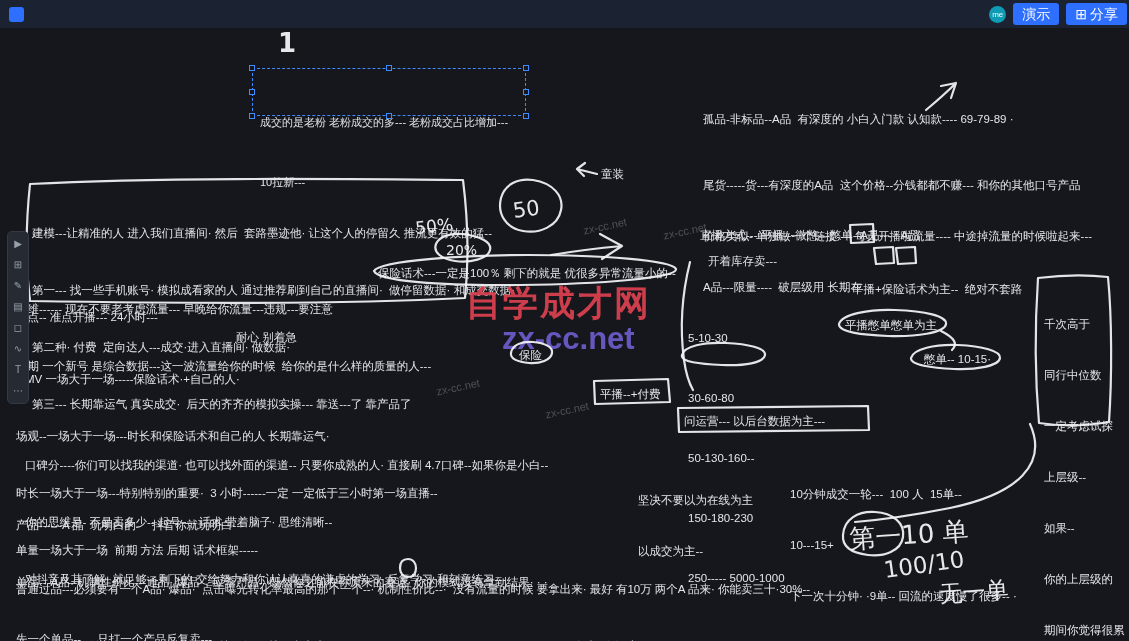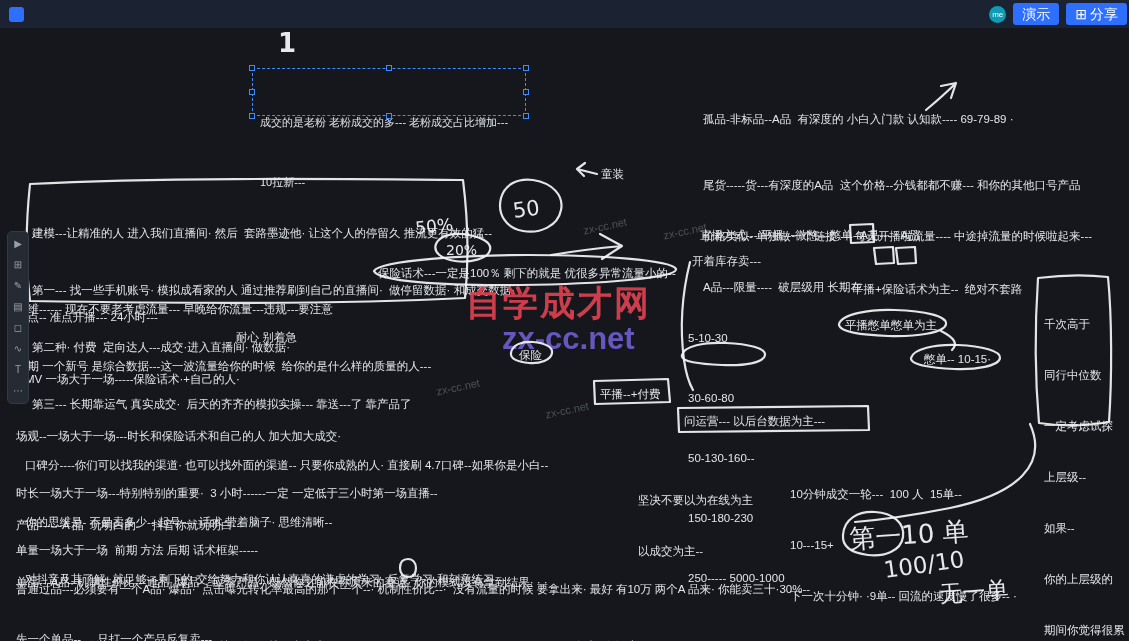"开着库存卖---" div.note { left: 692px -> 708px }
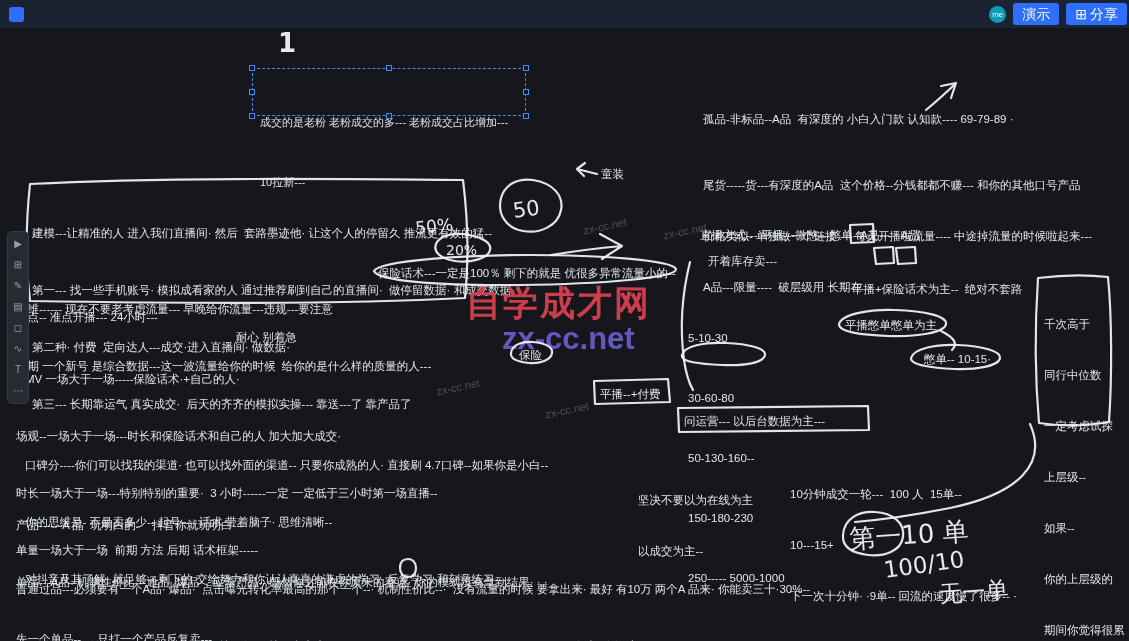"场观--一场大于一场---时长和保险话术和自己的人 加大加大成交·" div { text: 加大加大成交 -> 长期靠运气 }
